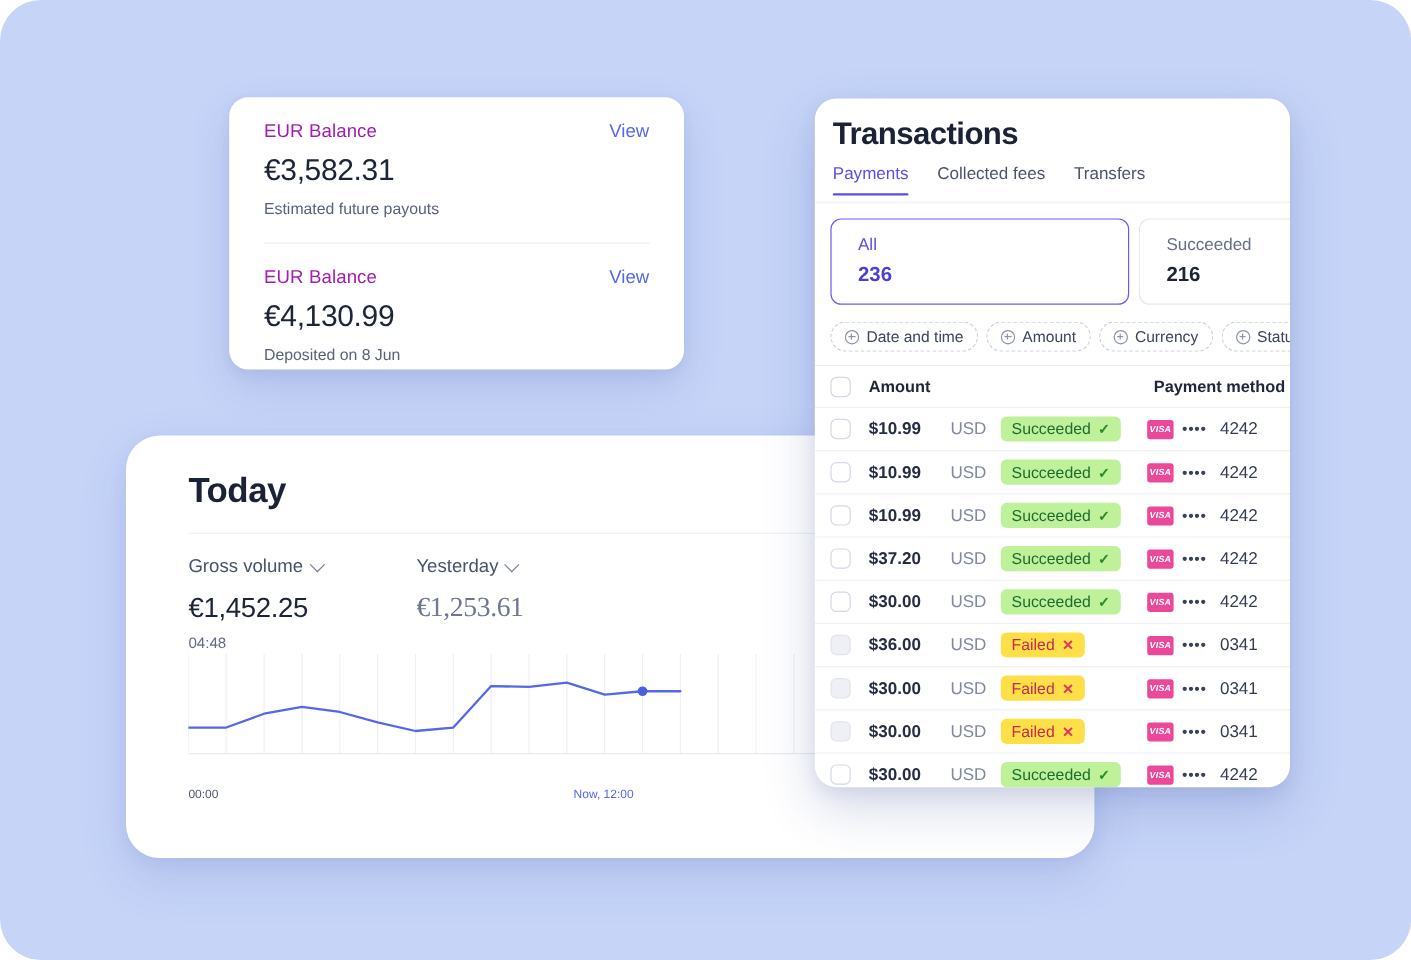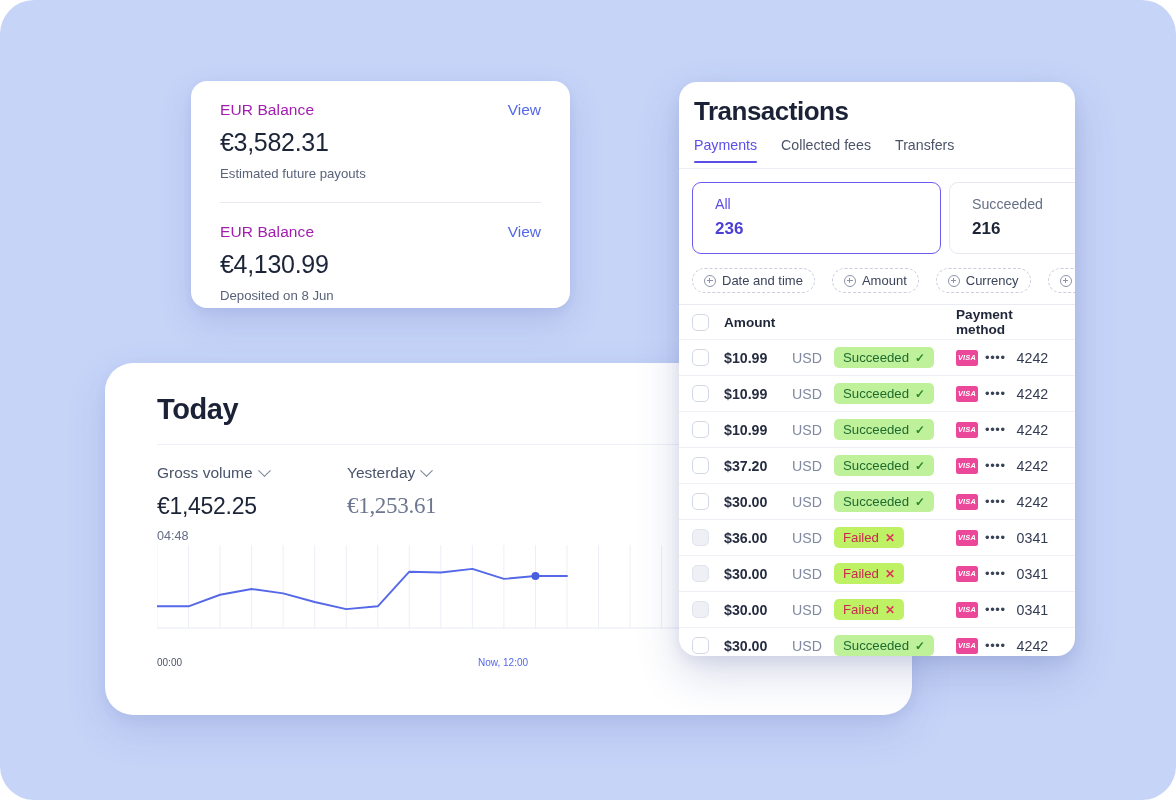"Date and time" #tx-filters { gap: 17px -> 7px }
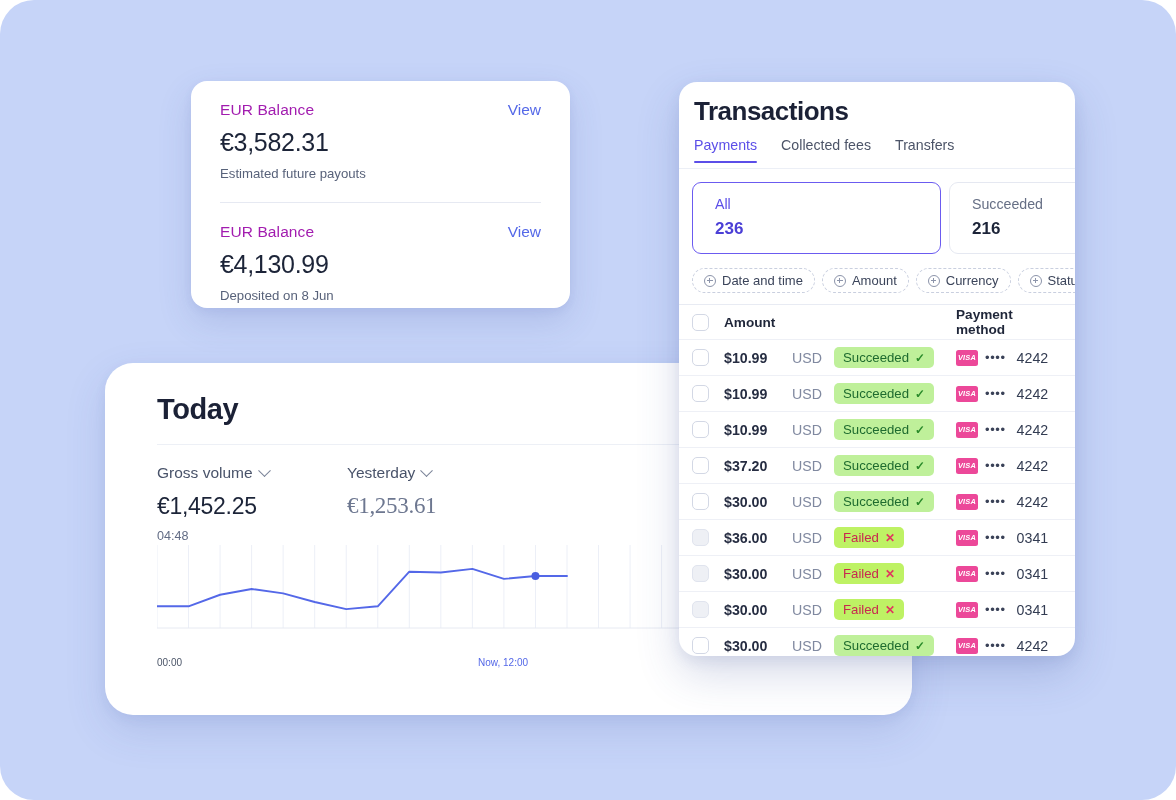"Payment method" .th.col-method { padding-right: 19px -> 4px; text-align: none -> right }
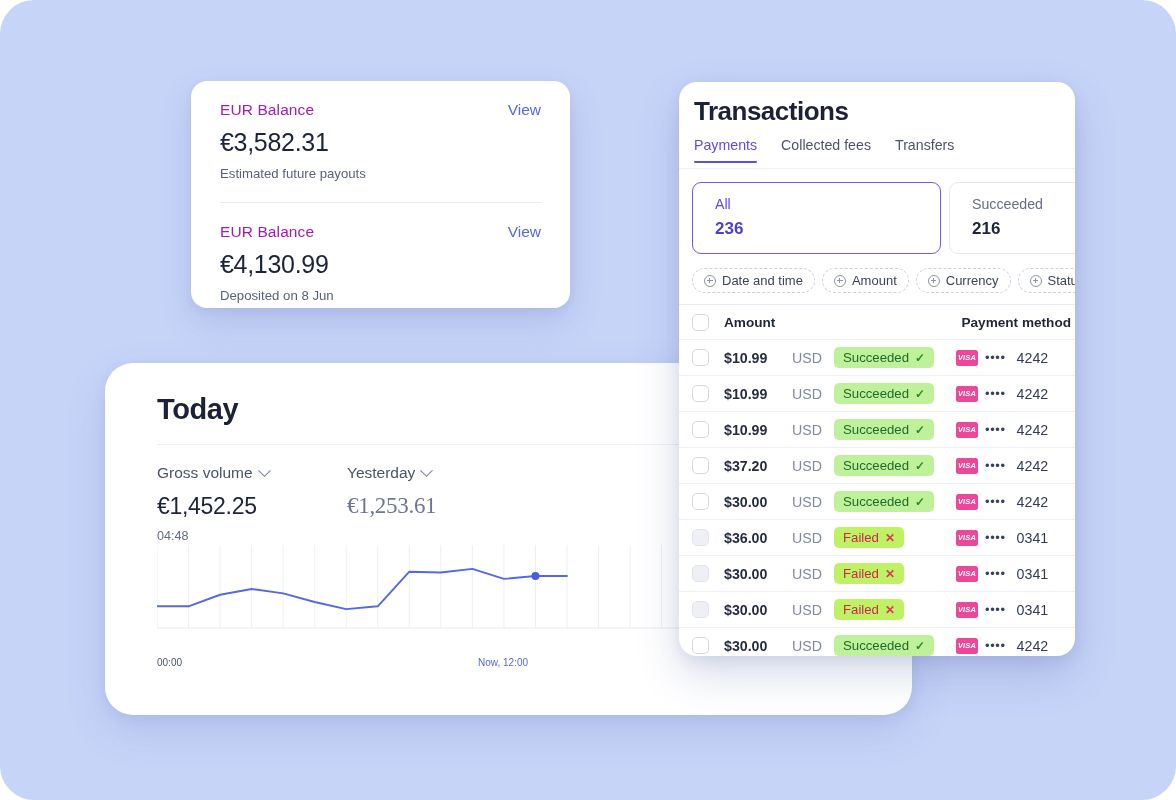"Failed" .badge.fail { background: #bef264 -> #fde047 }
